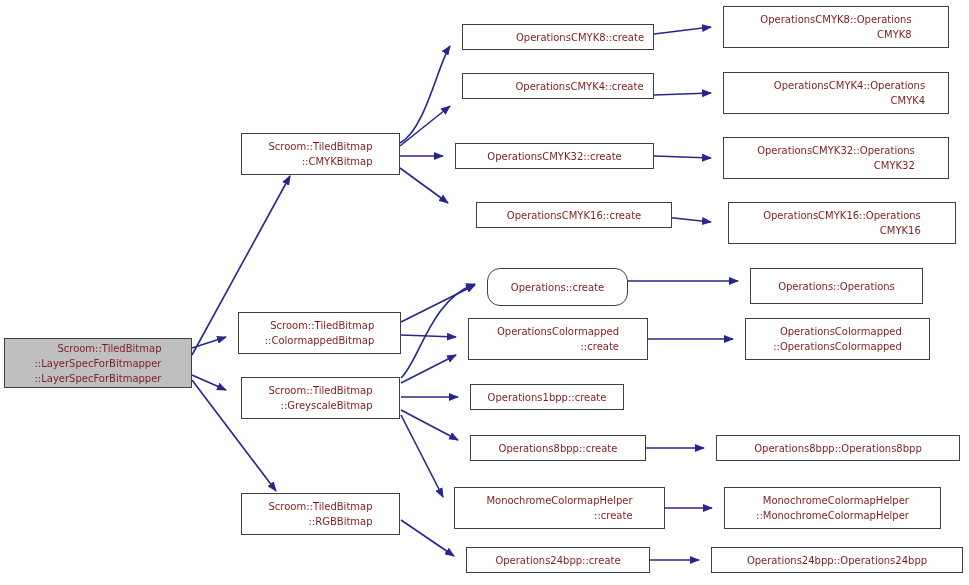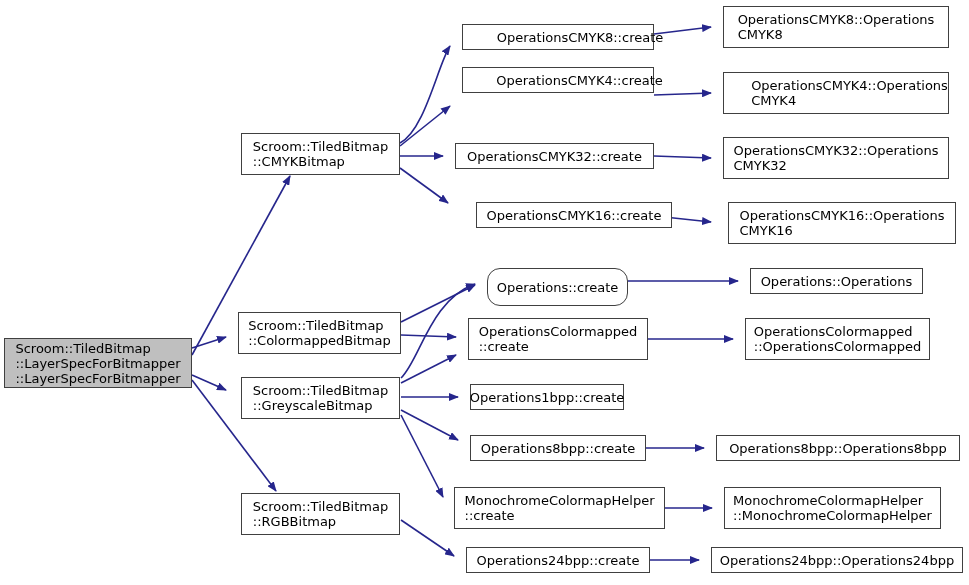"OperationsCMYK8::Operations" .node { color: #000000 -> #7f1d1d; font-size: 13px -> 10px; text-align: left -> right }
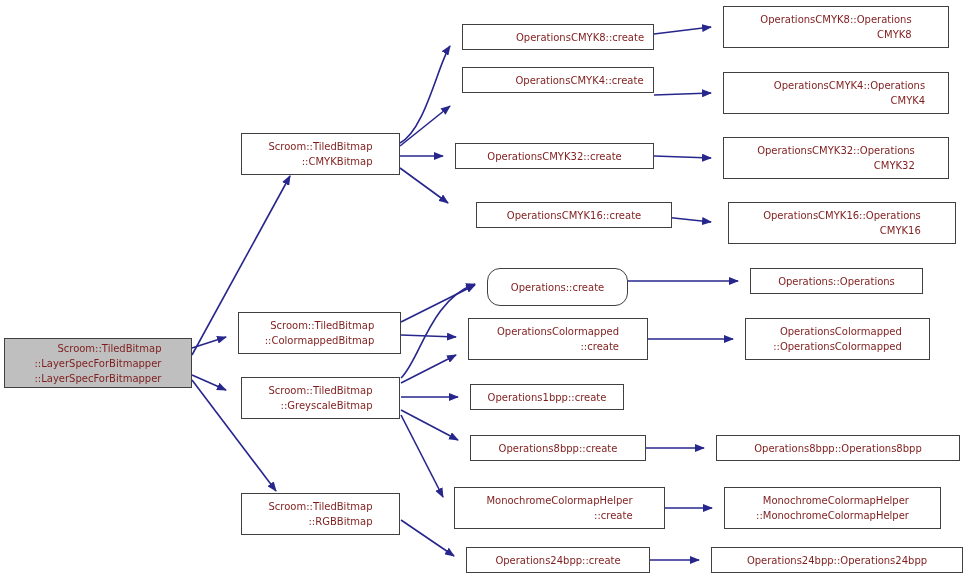"OperationsCMYK4::create" div.node { top: 67px -> 73px }
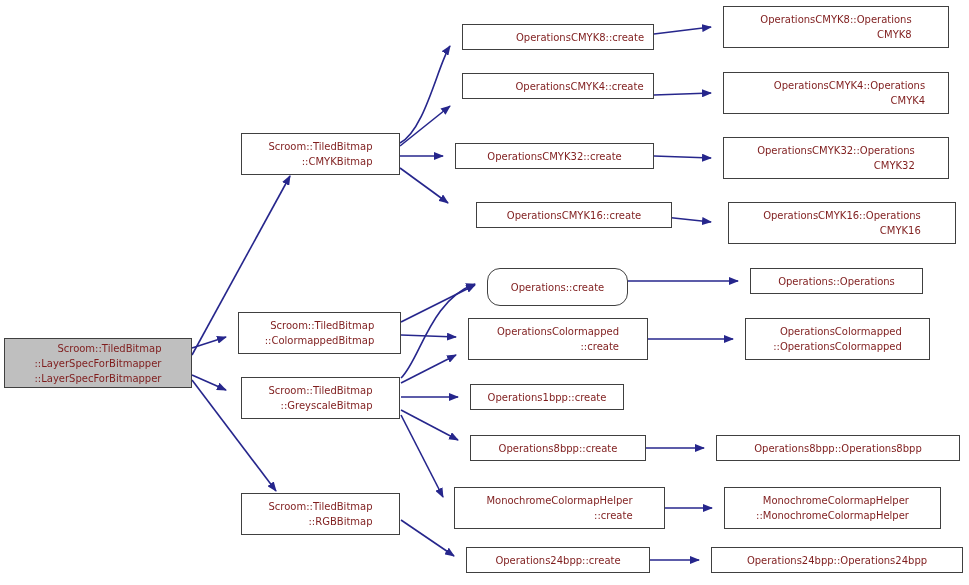"Operations::Operations" div.node { height: 26px -> 36px }
